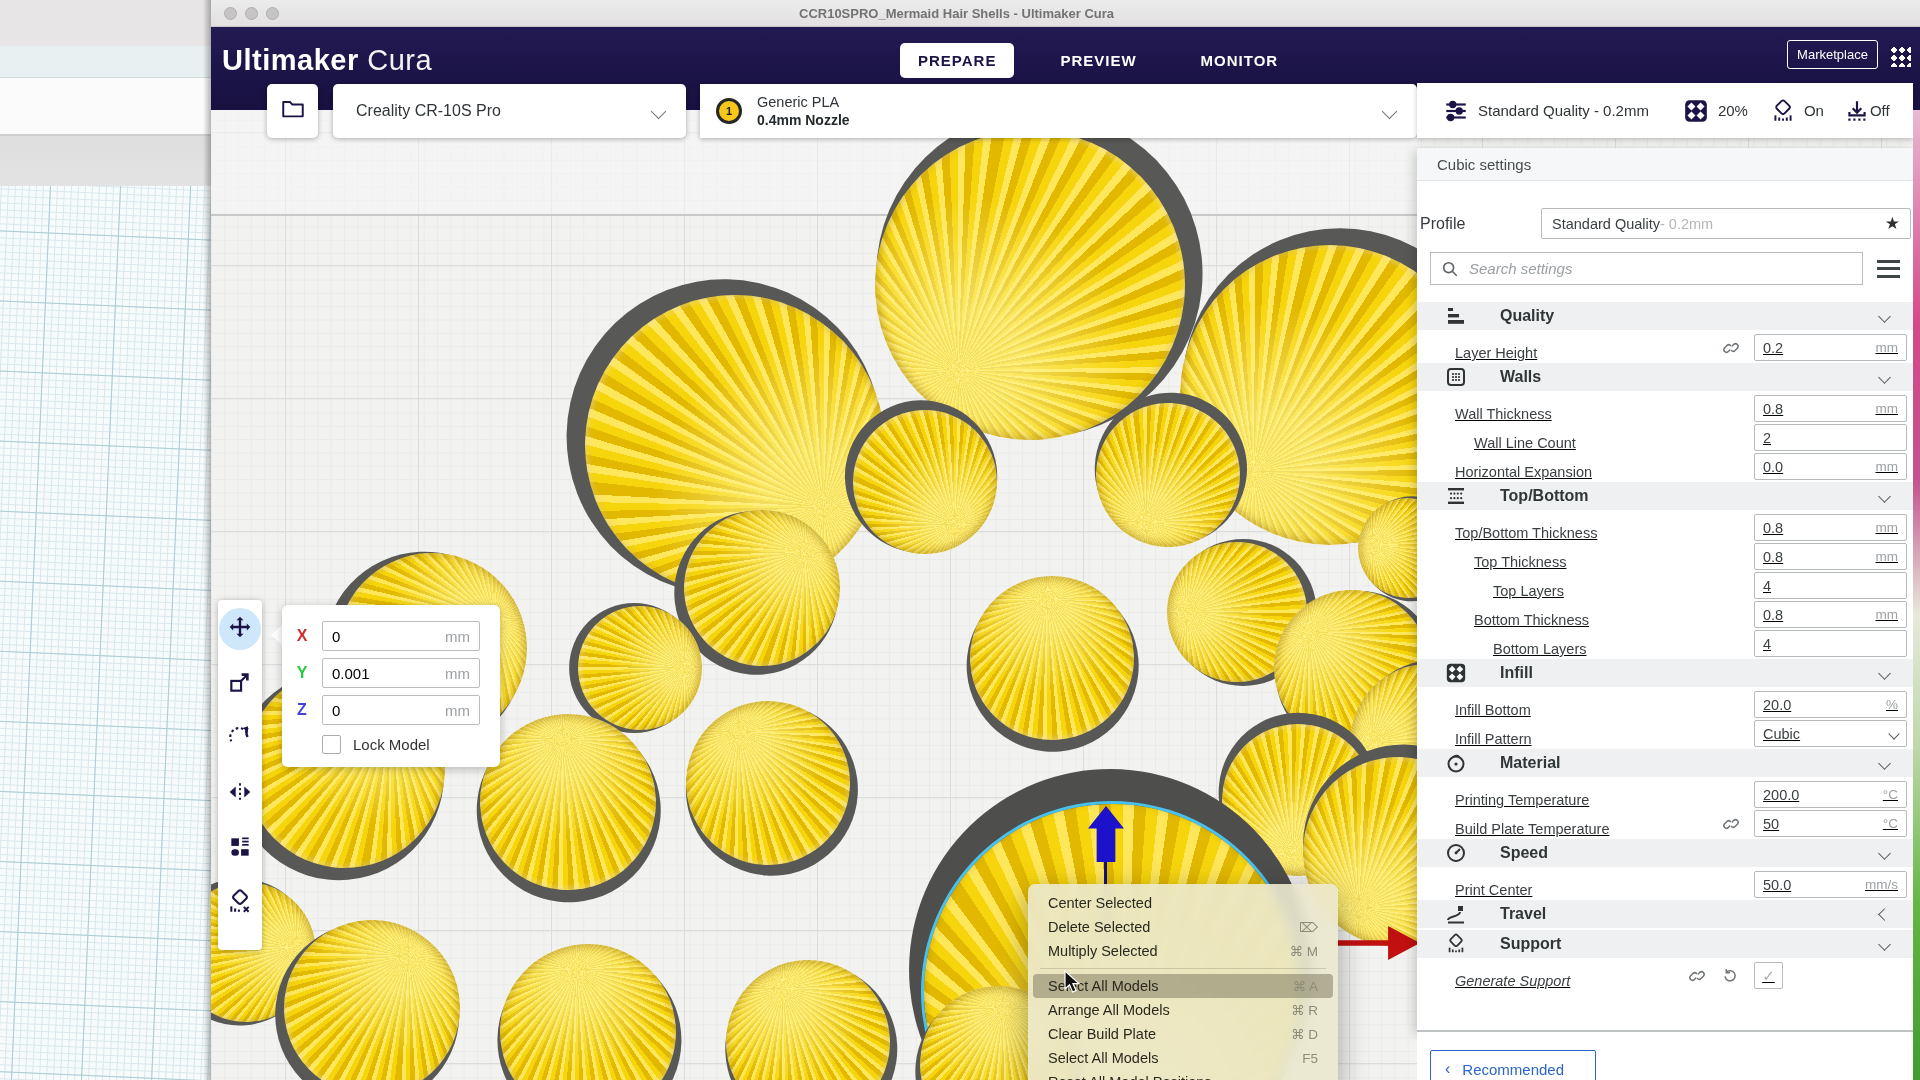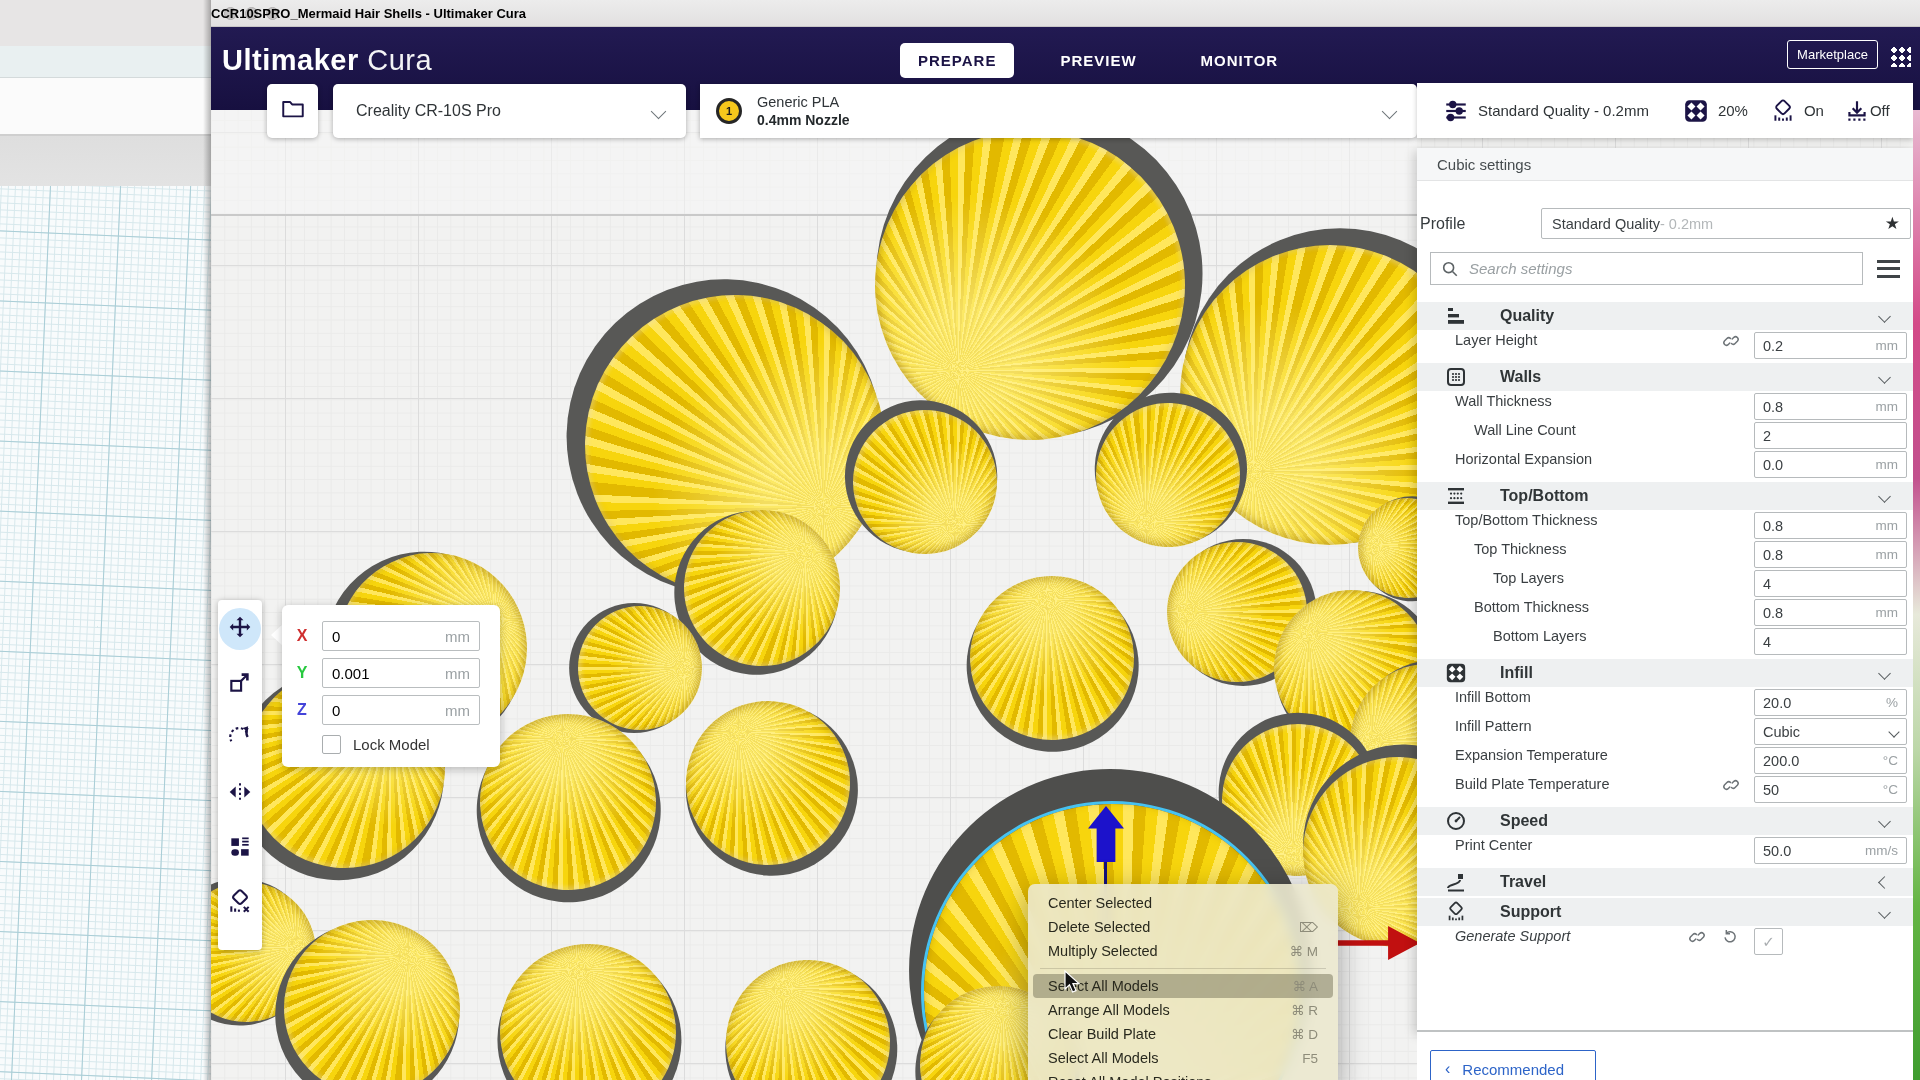"CCR10SPRO_Mermaid Hair Shells -" .win-title { color: #000000 -> #737373; text-align: none -> center }
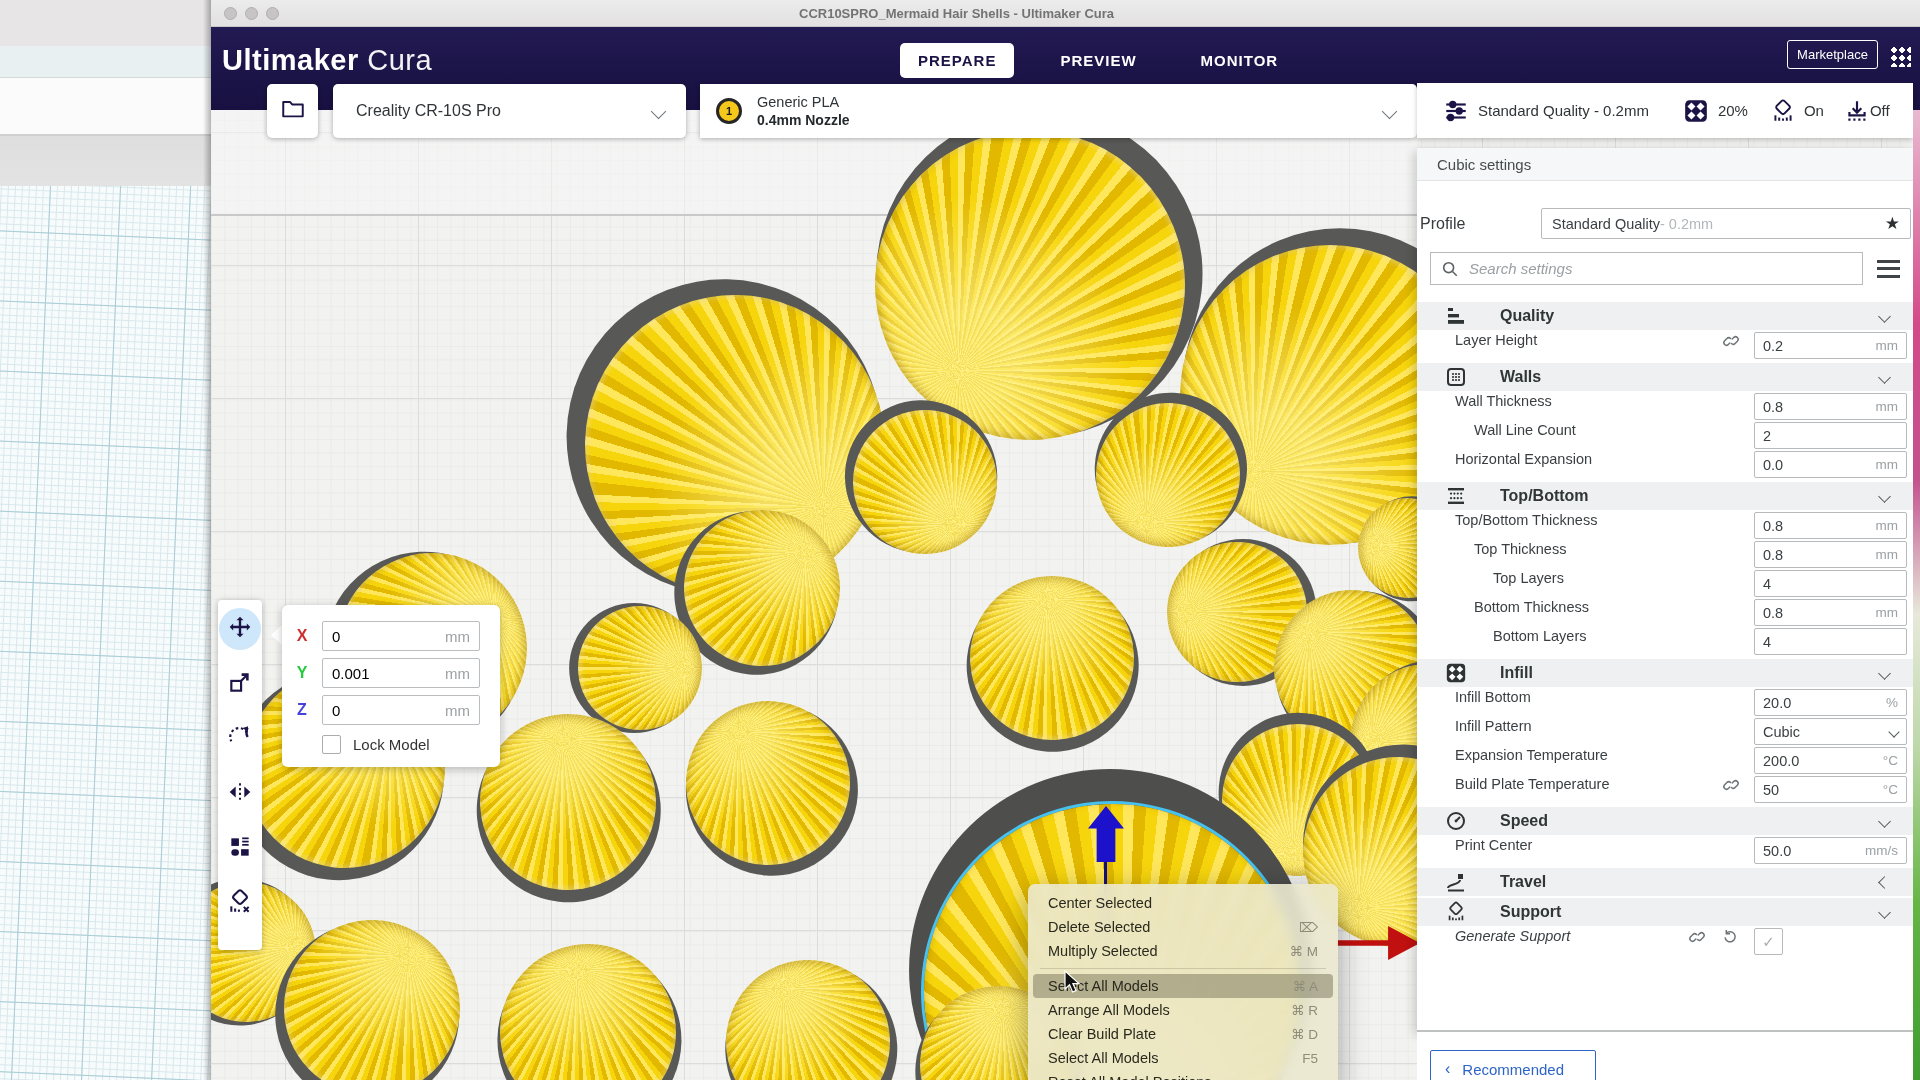"Layer Height" .srow { align-items: flex-start -> flex-end; text-decoration: none -> underline }
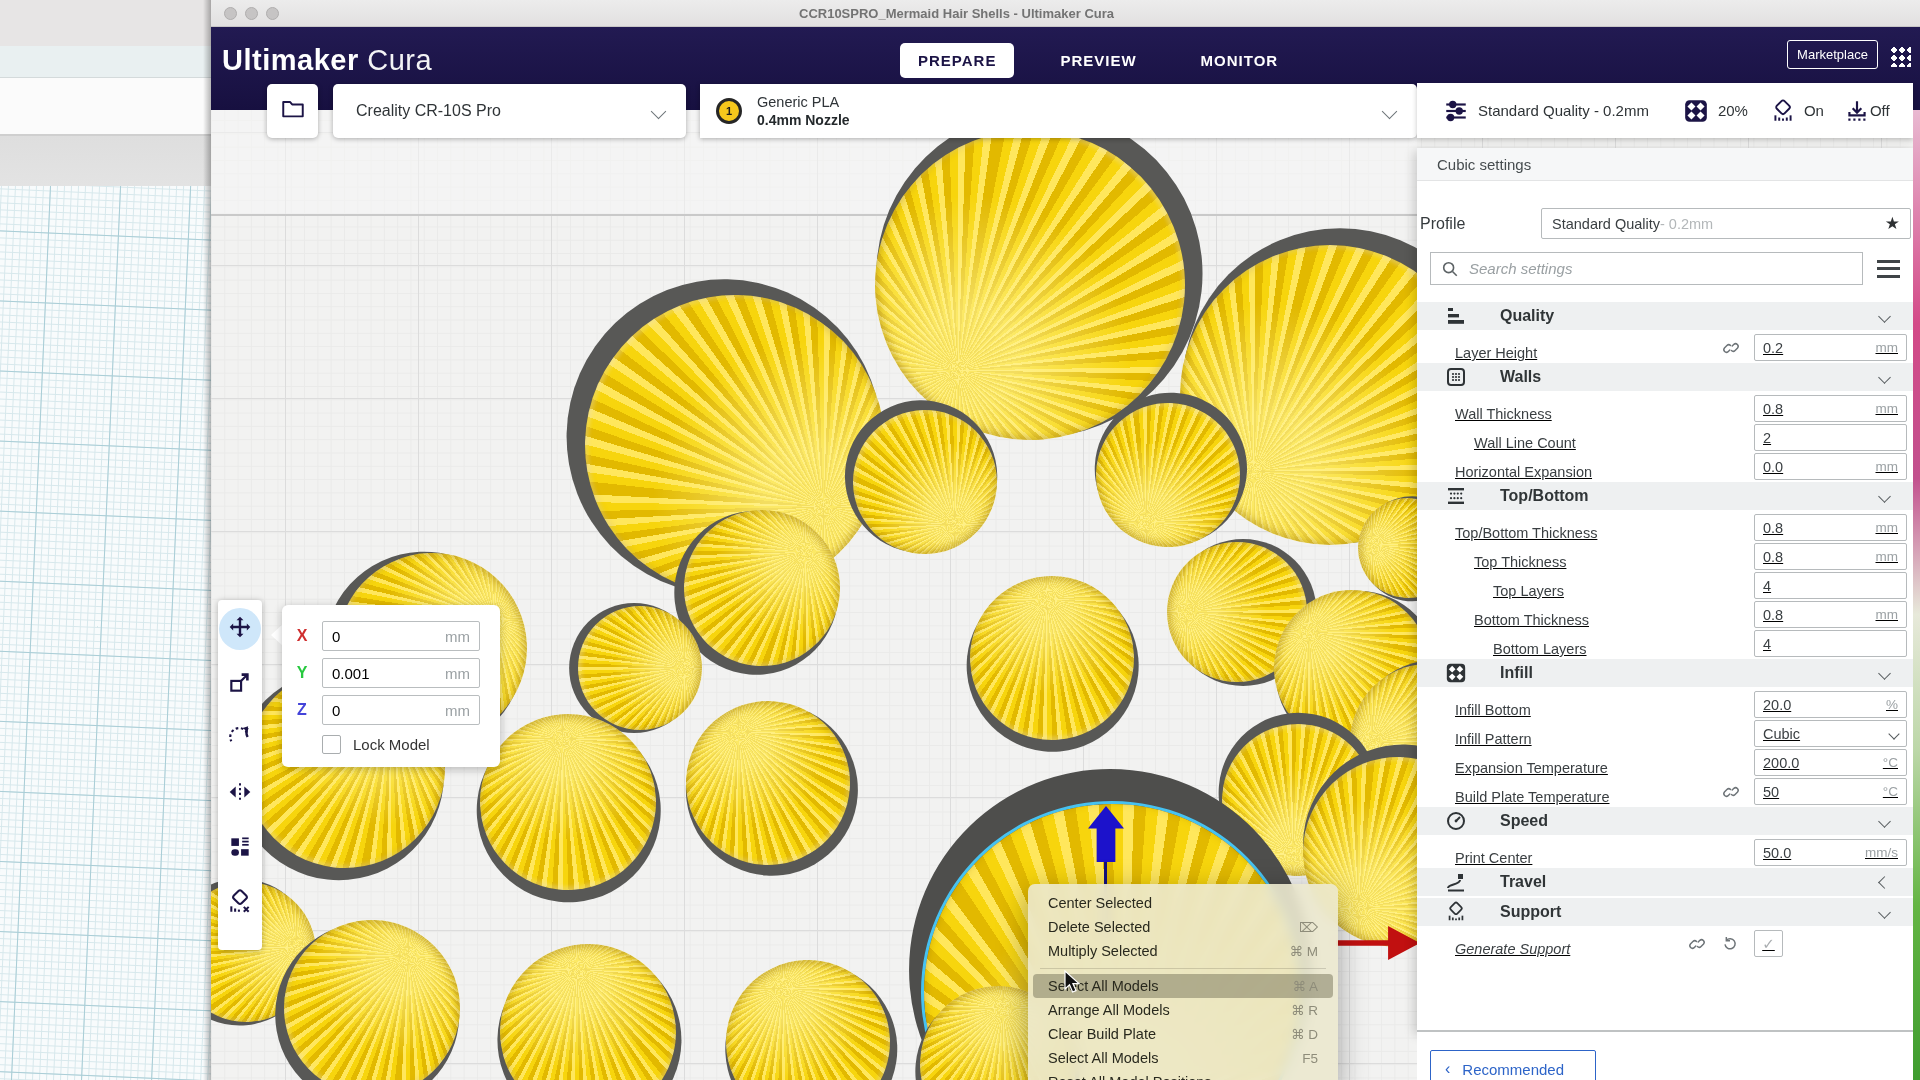"Material" div.band { html: none -> <div> <span><svg> <circle></circle> <circle></circle> <path></path> </svg></span> <span>Material</span> <span></span> </div> }
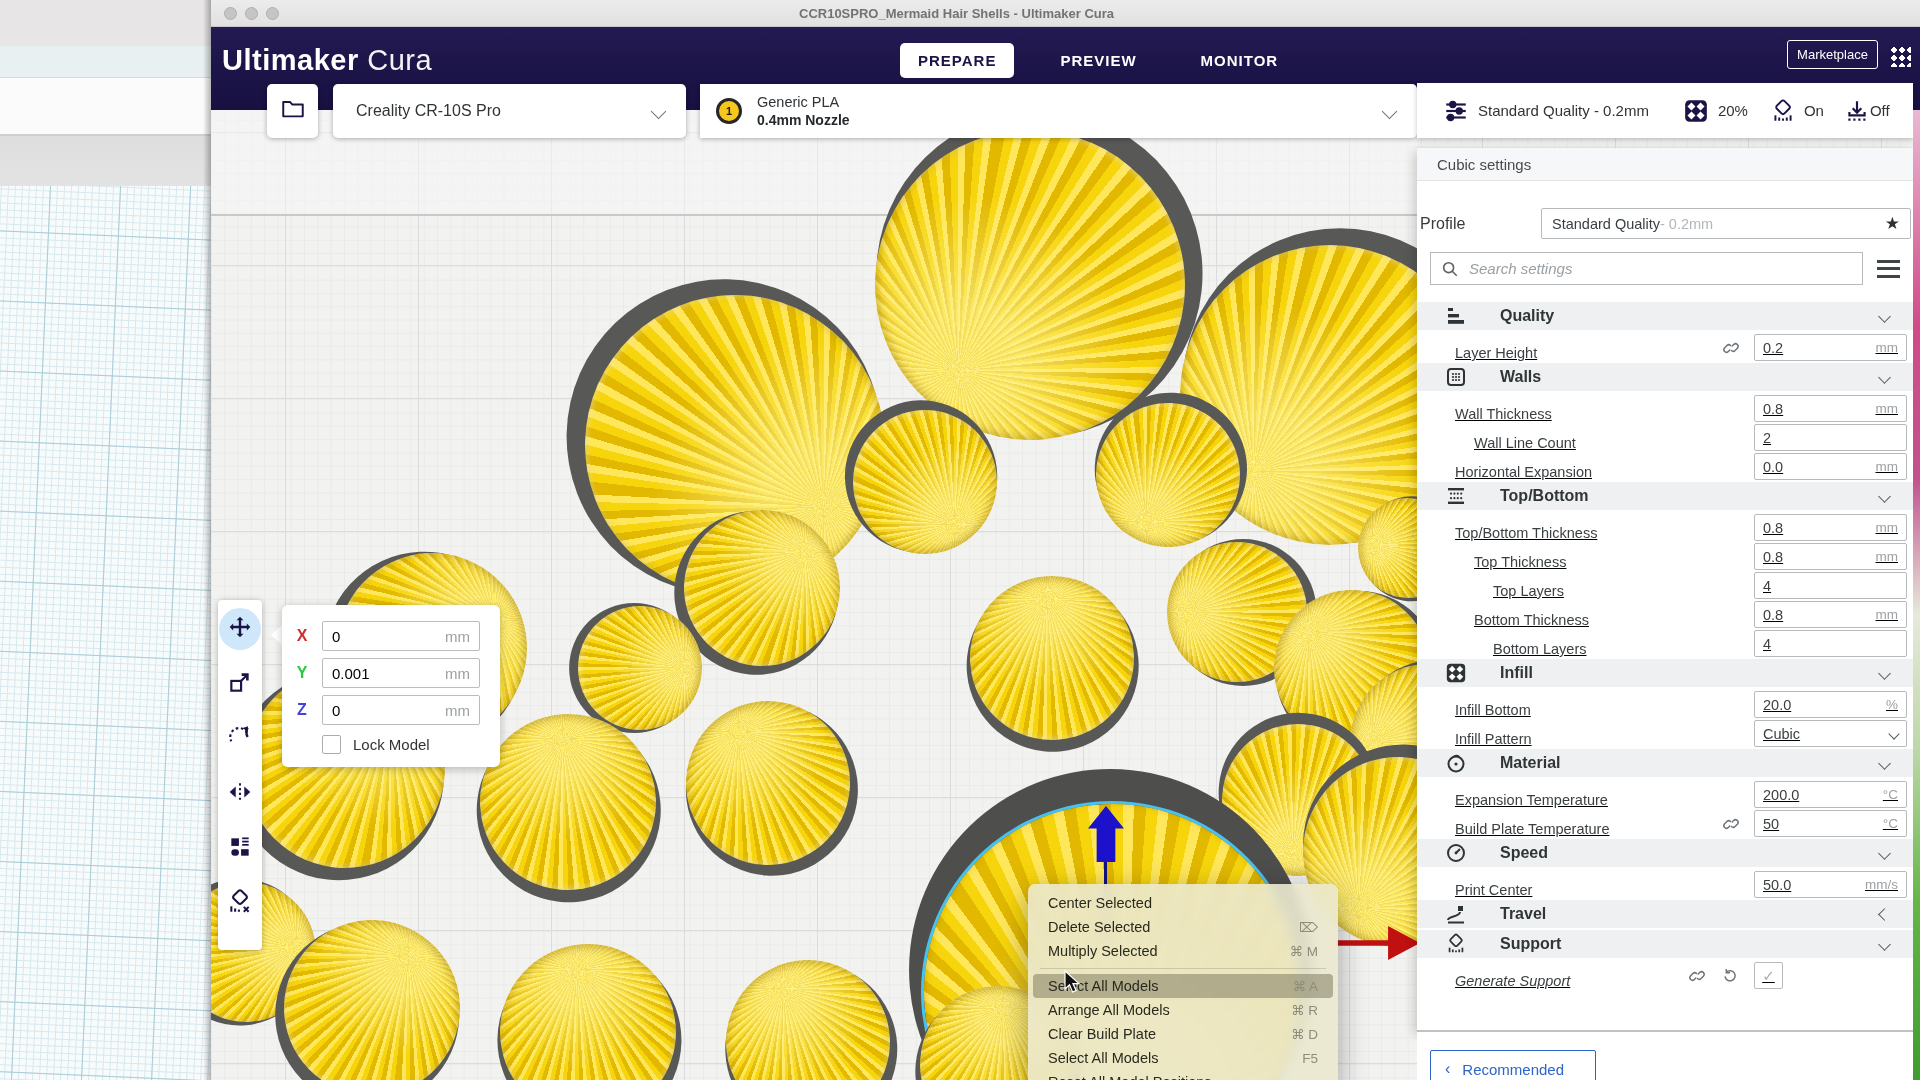"Expansion Temperature" span.rlabel { text: Expansion -> Printing }
